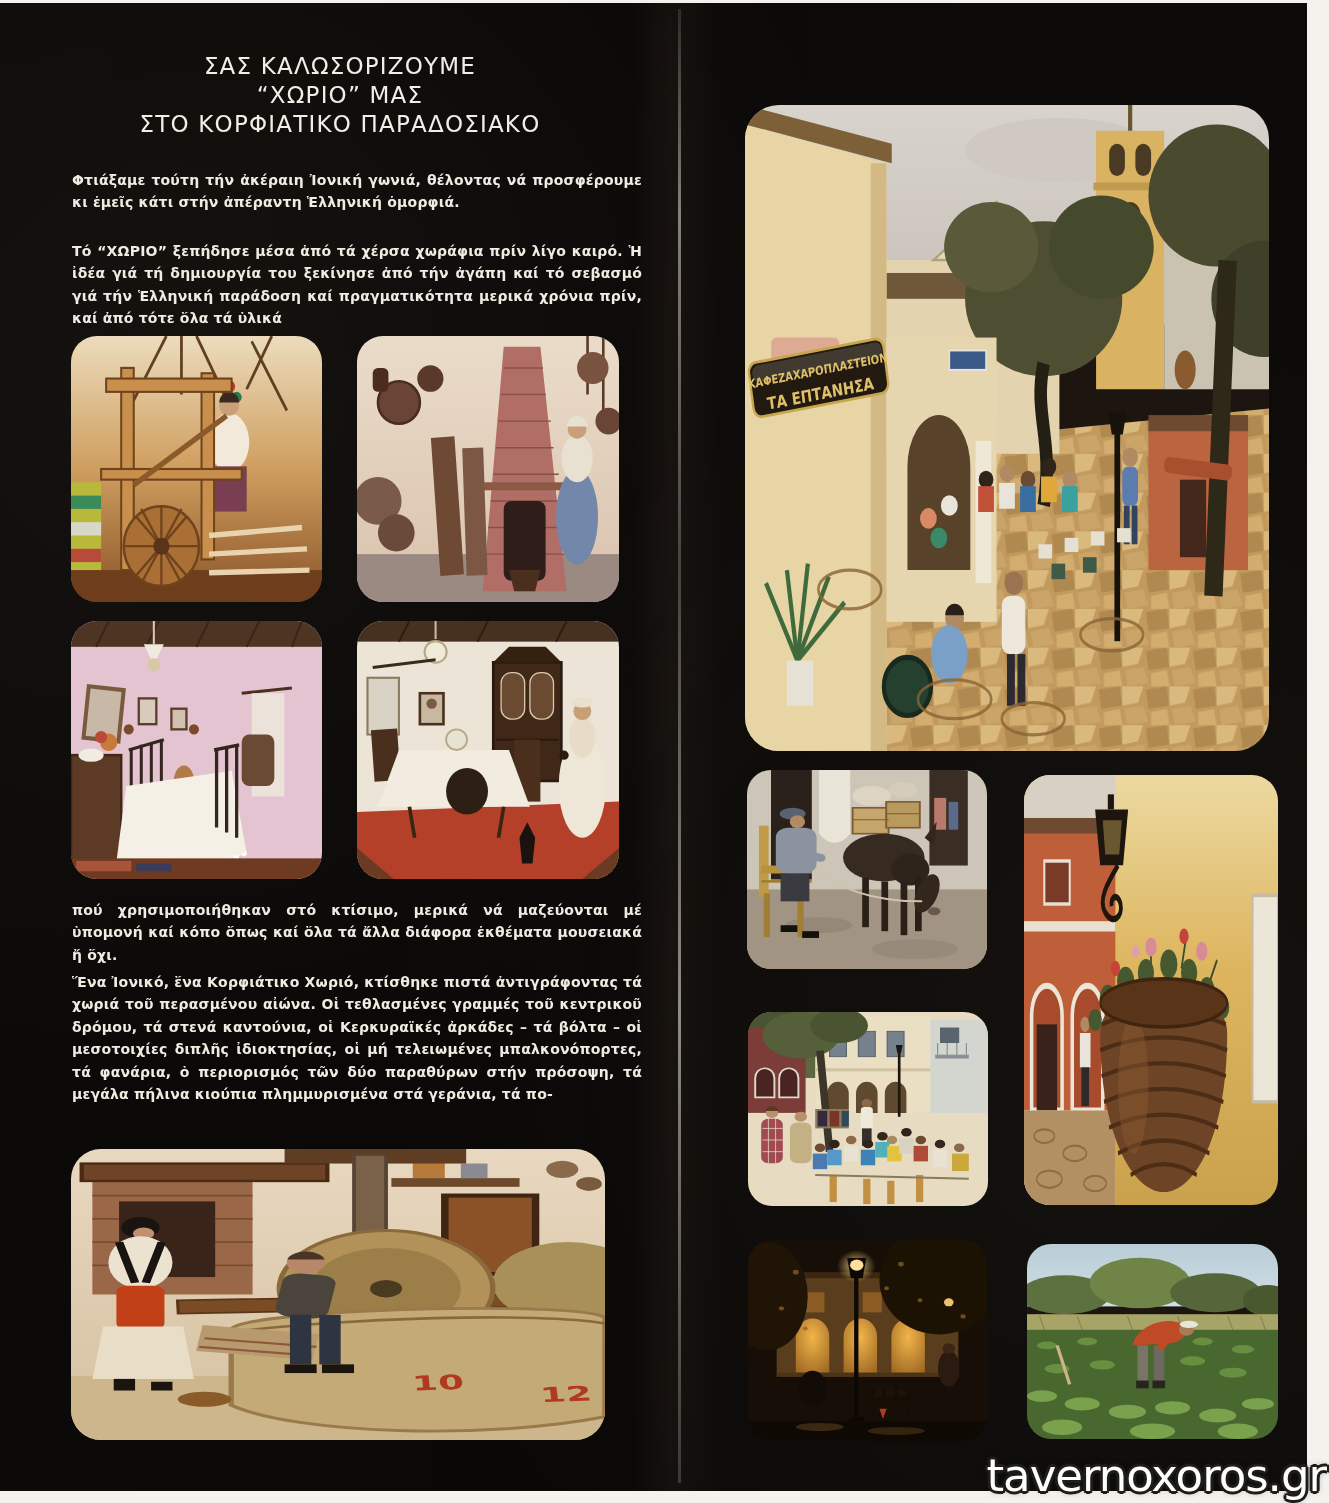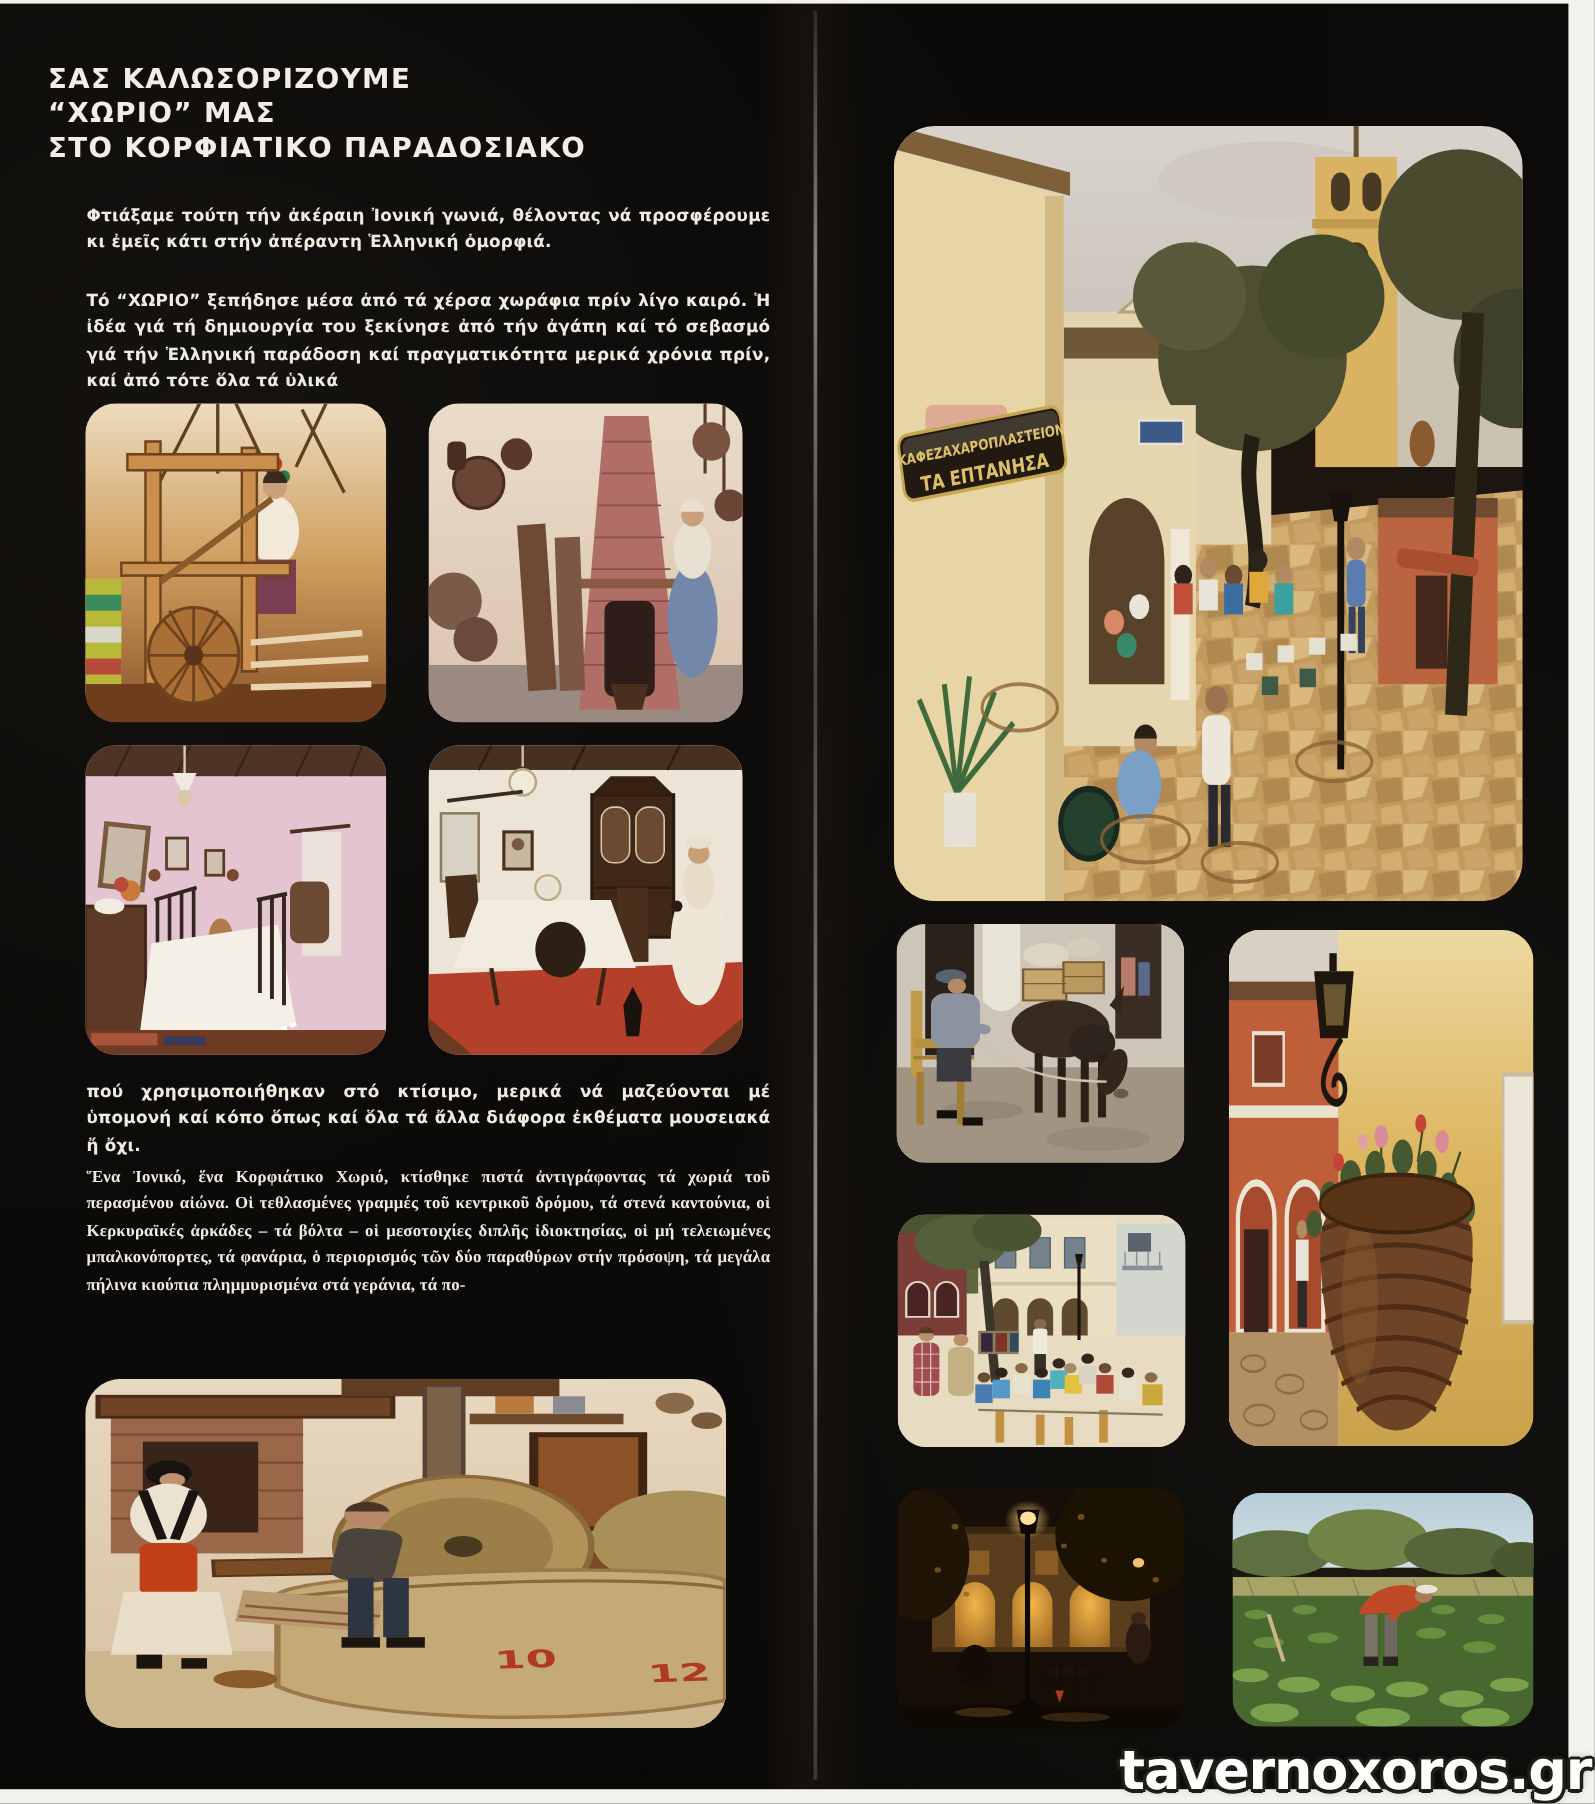"ΣΑΣ ΚΑΛΩΣΟΡΙΖΟΥΜΕ" .title { font-weight: bold -> normal; text-align: left -> center }
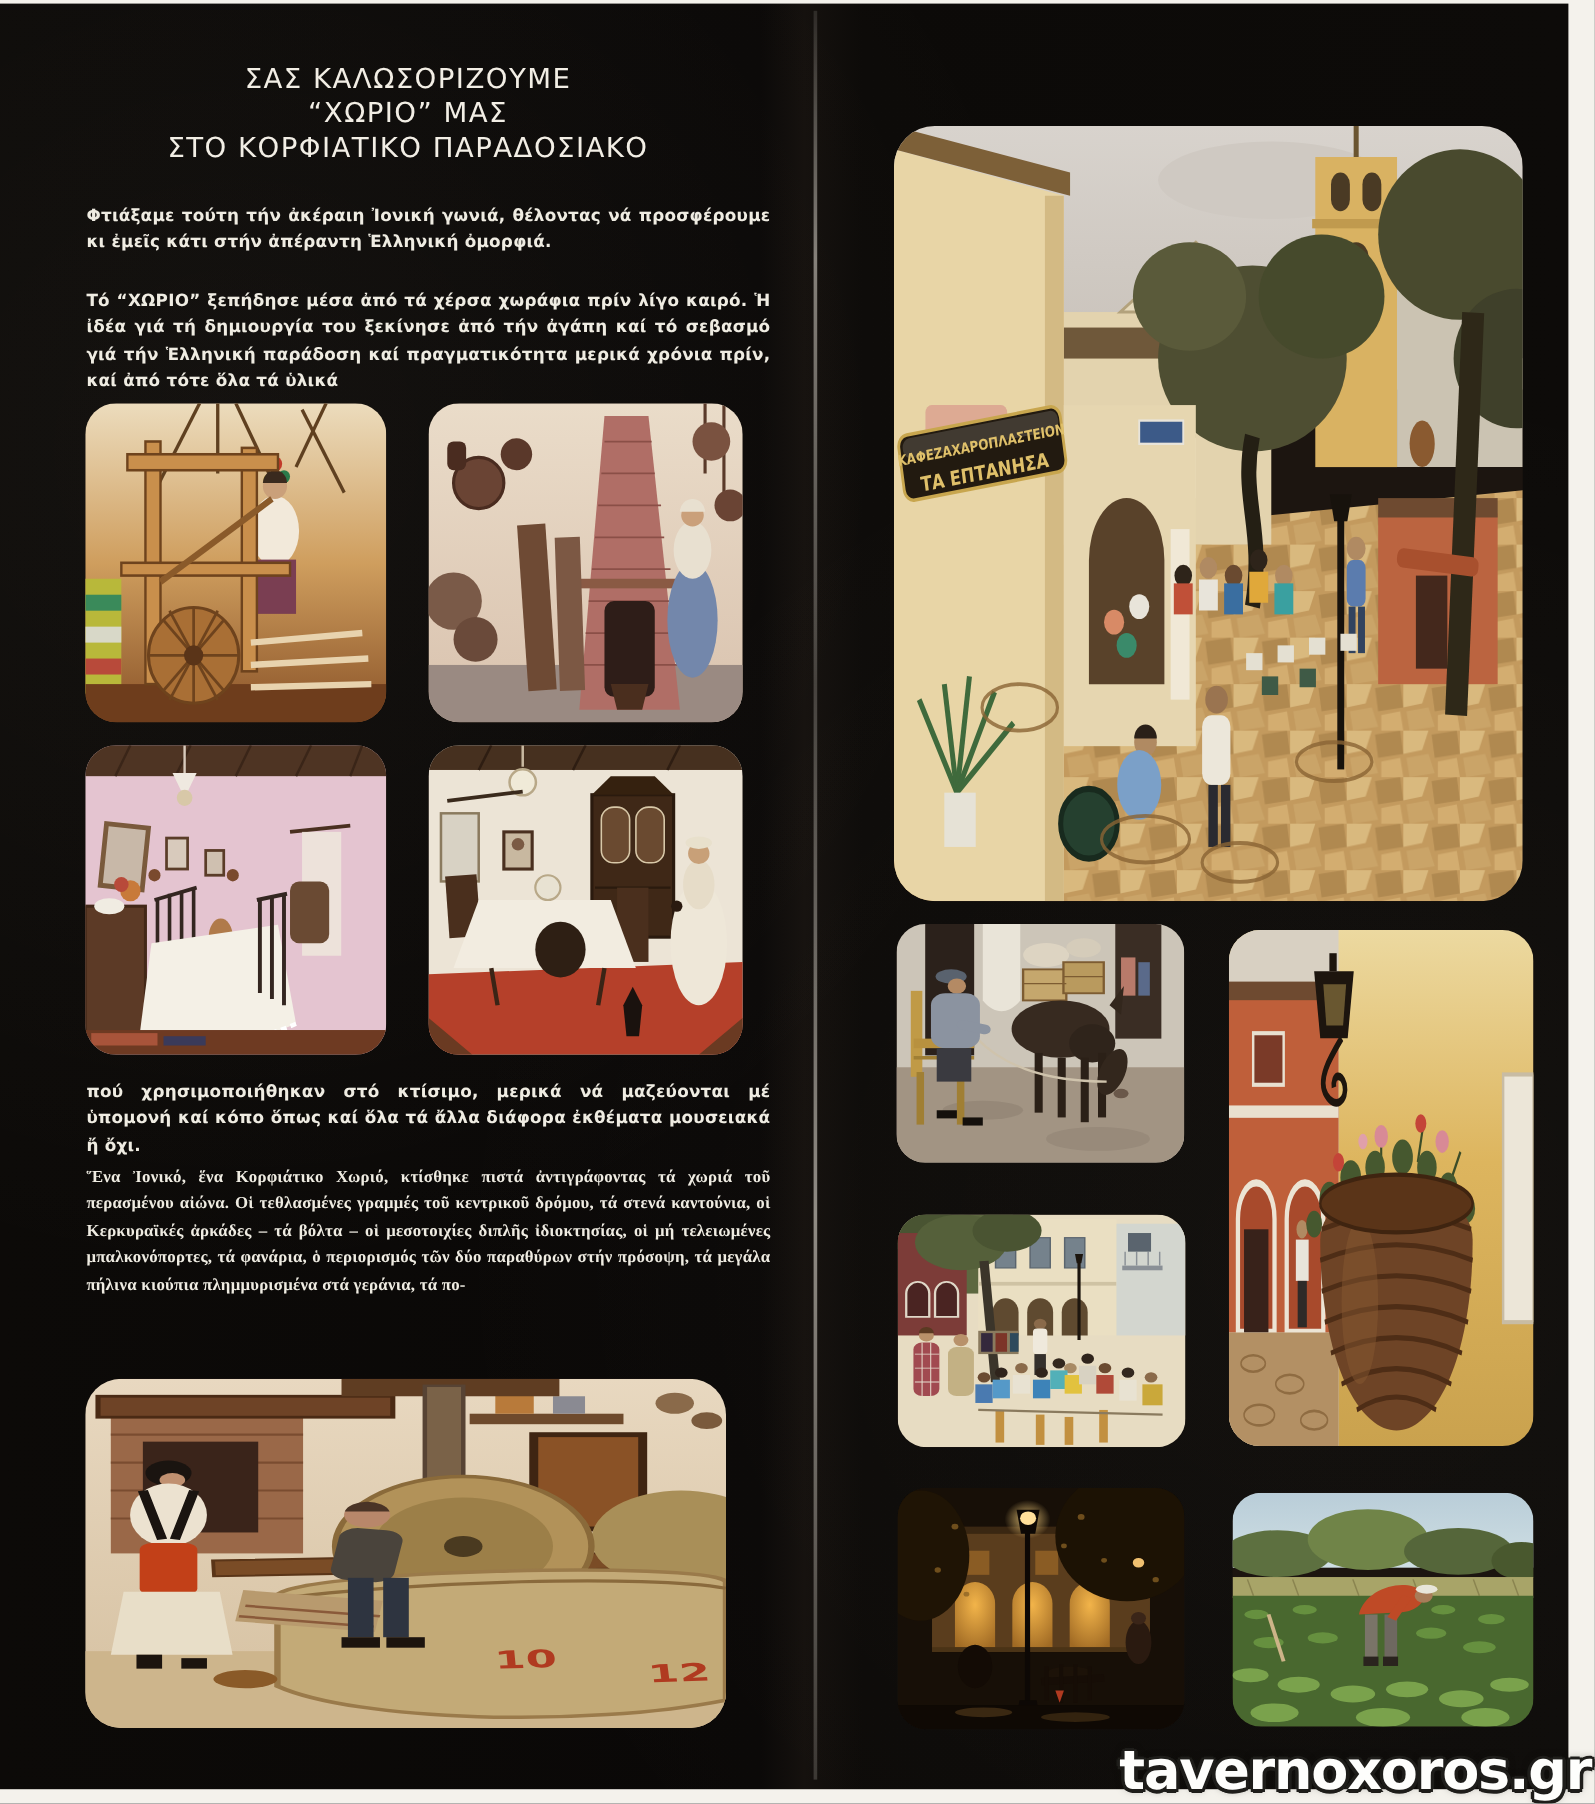"Ἕνα Ἰονικό, ἕνα Κορφιάτικο Χωριό," #p4 { font-family: Liberation Serif, serif -> none }
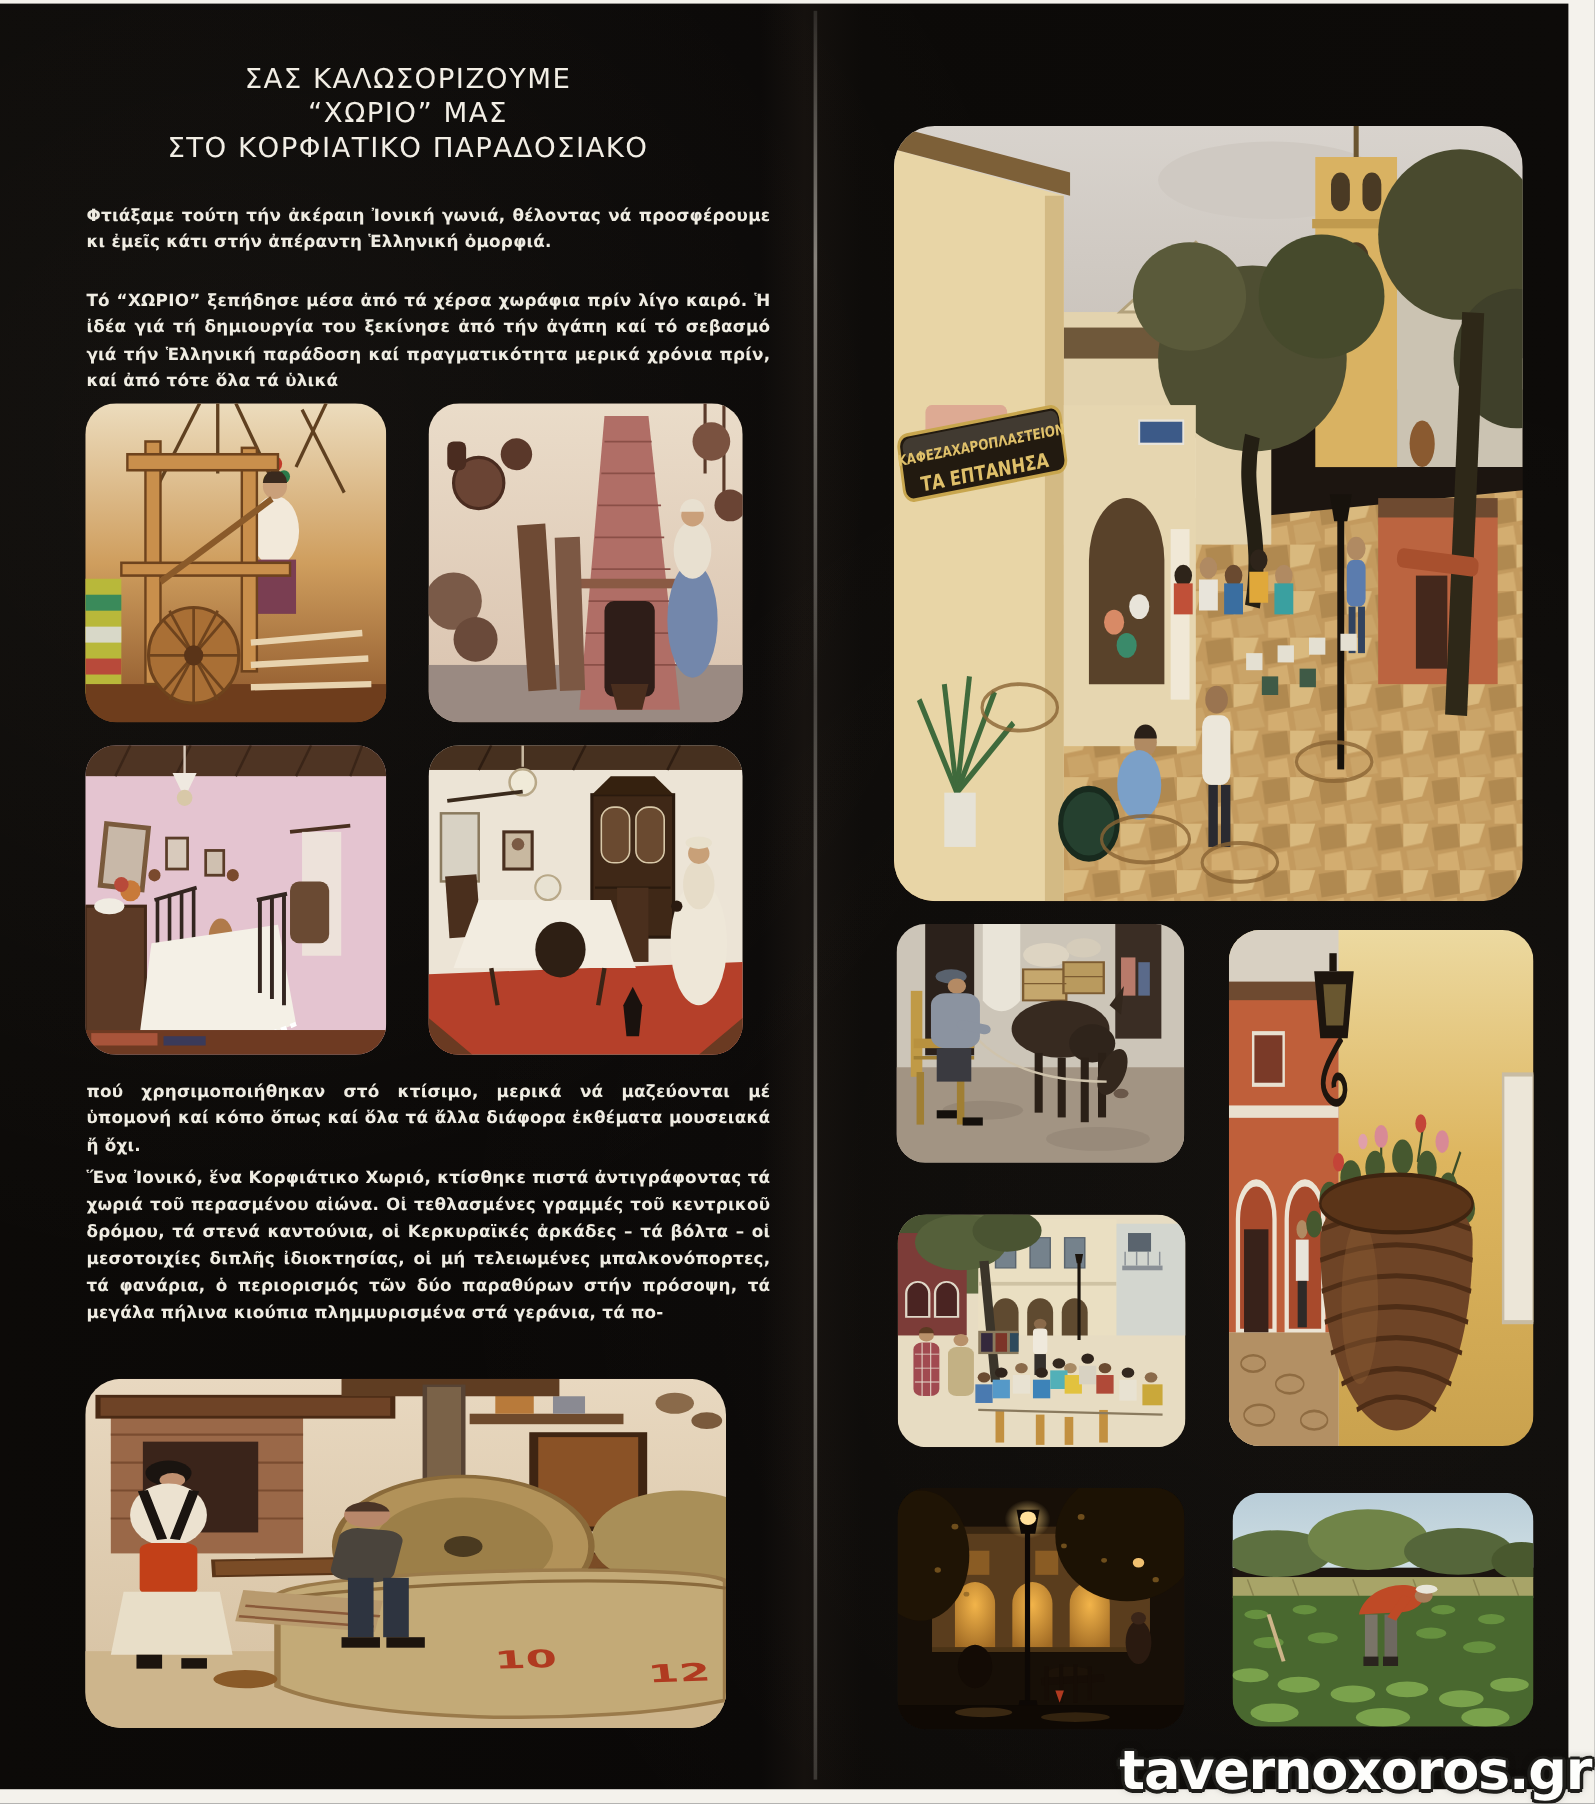"tavernoxoros.gr" .watermark { font-weight: bold -> normal }
